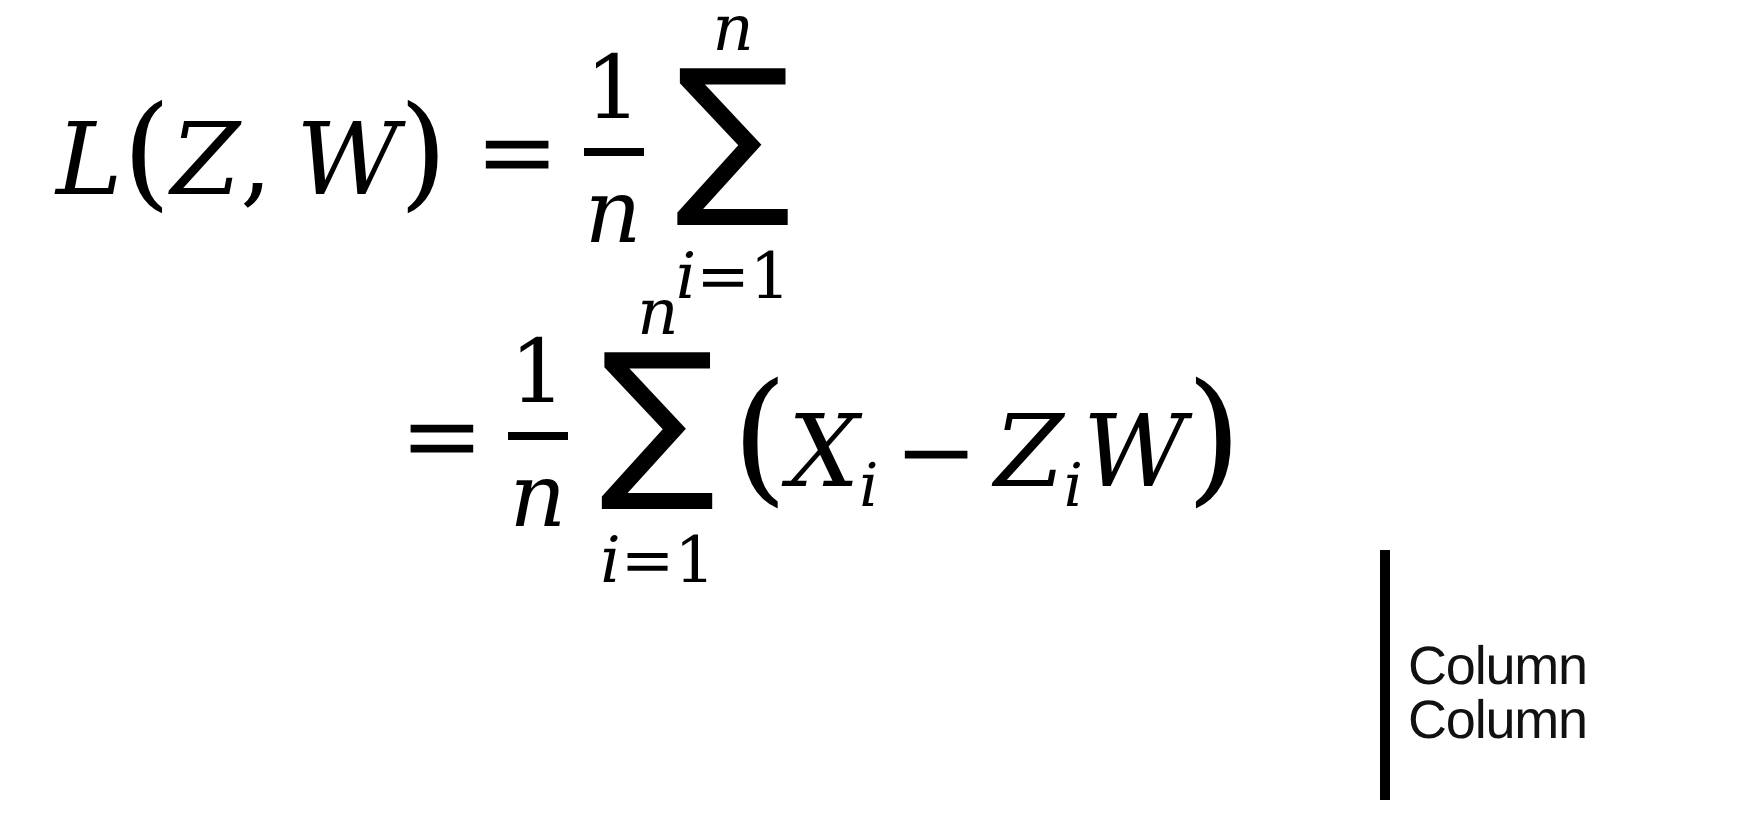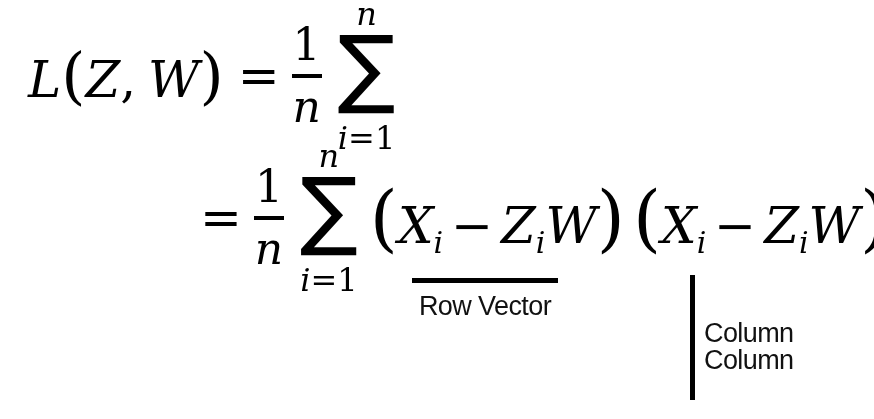"(Xi − ZiW)" span.group { html: <span><span>(</span><span>X</span><span>i</span><span>−</span><span>Z</span><span>i</span><span>W</span><span>)</span></span> -> none }
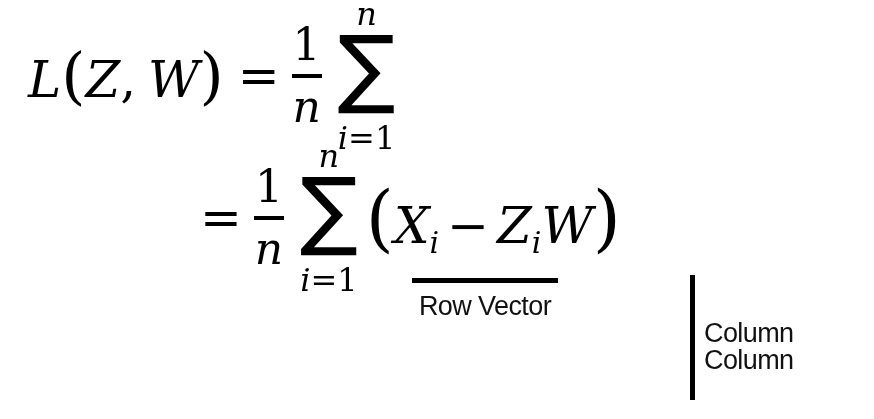"Row Vector" div.row-vec-annotation { html: <div> <div></div> <div>Row Vector</div> </div> -> none }
